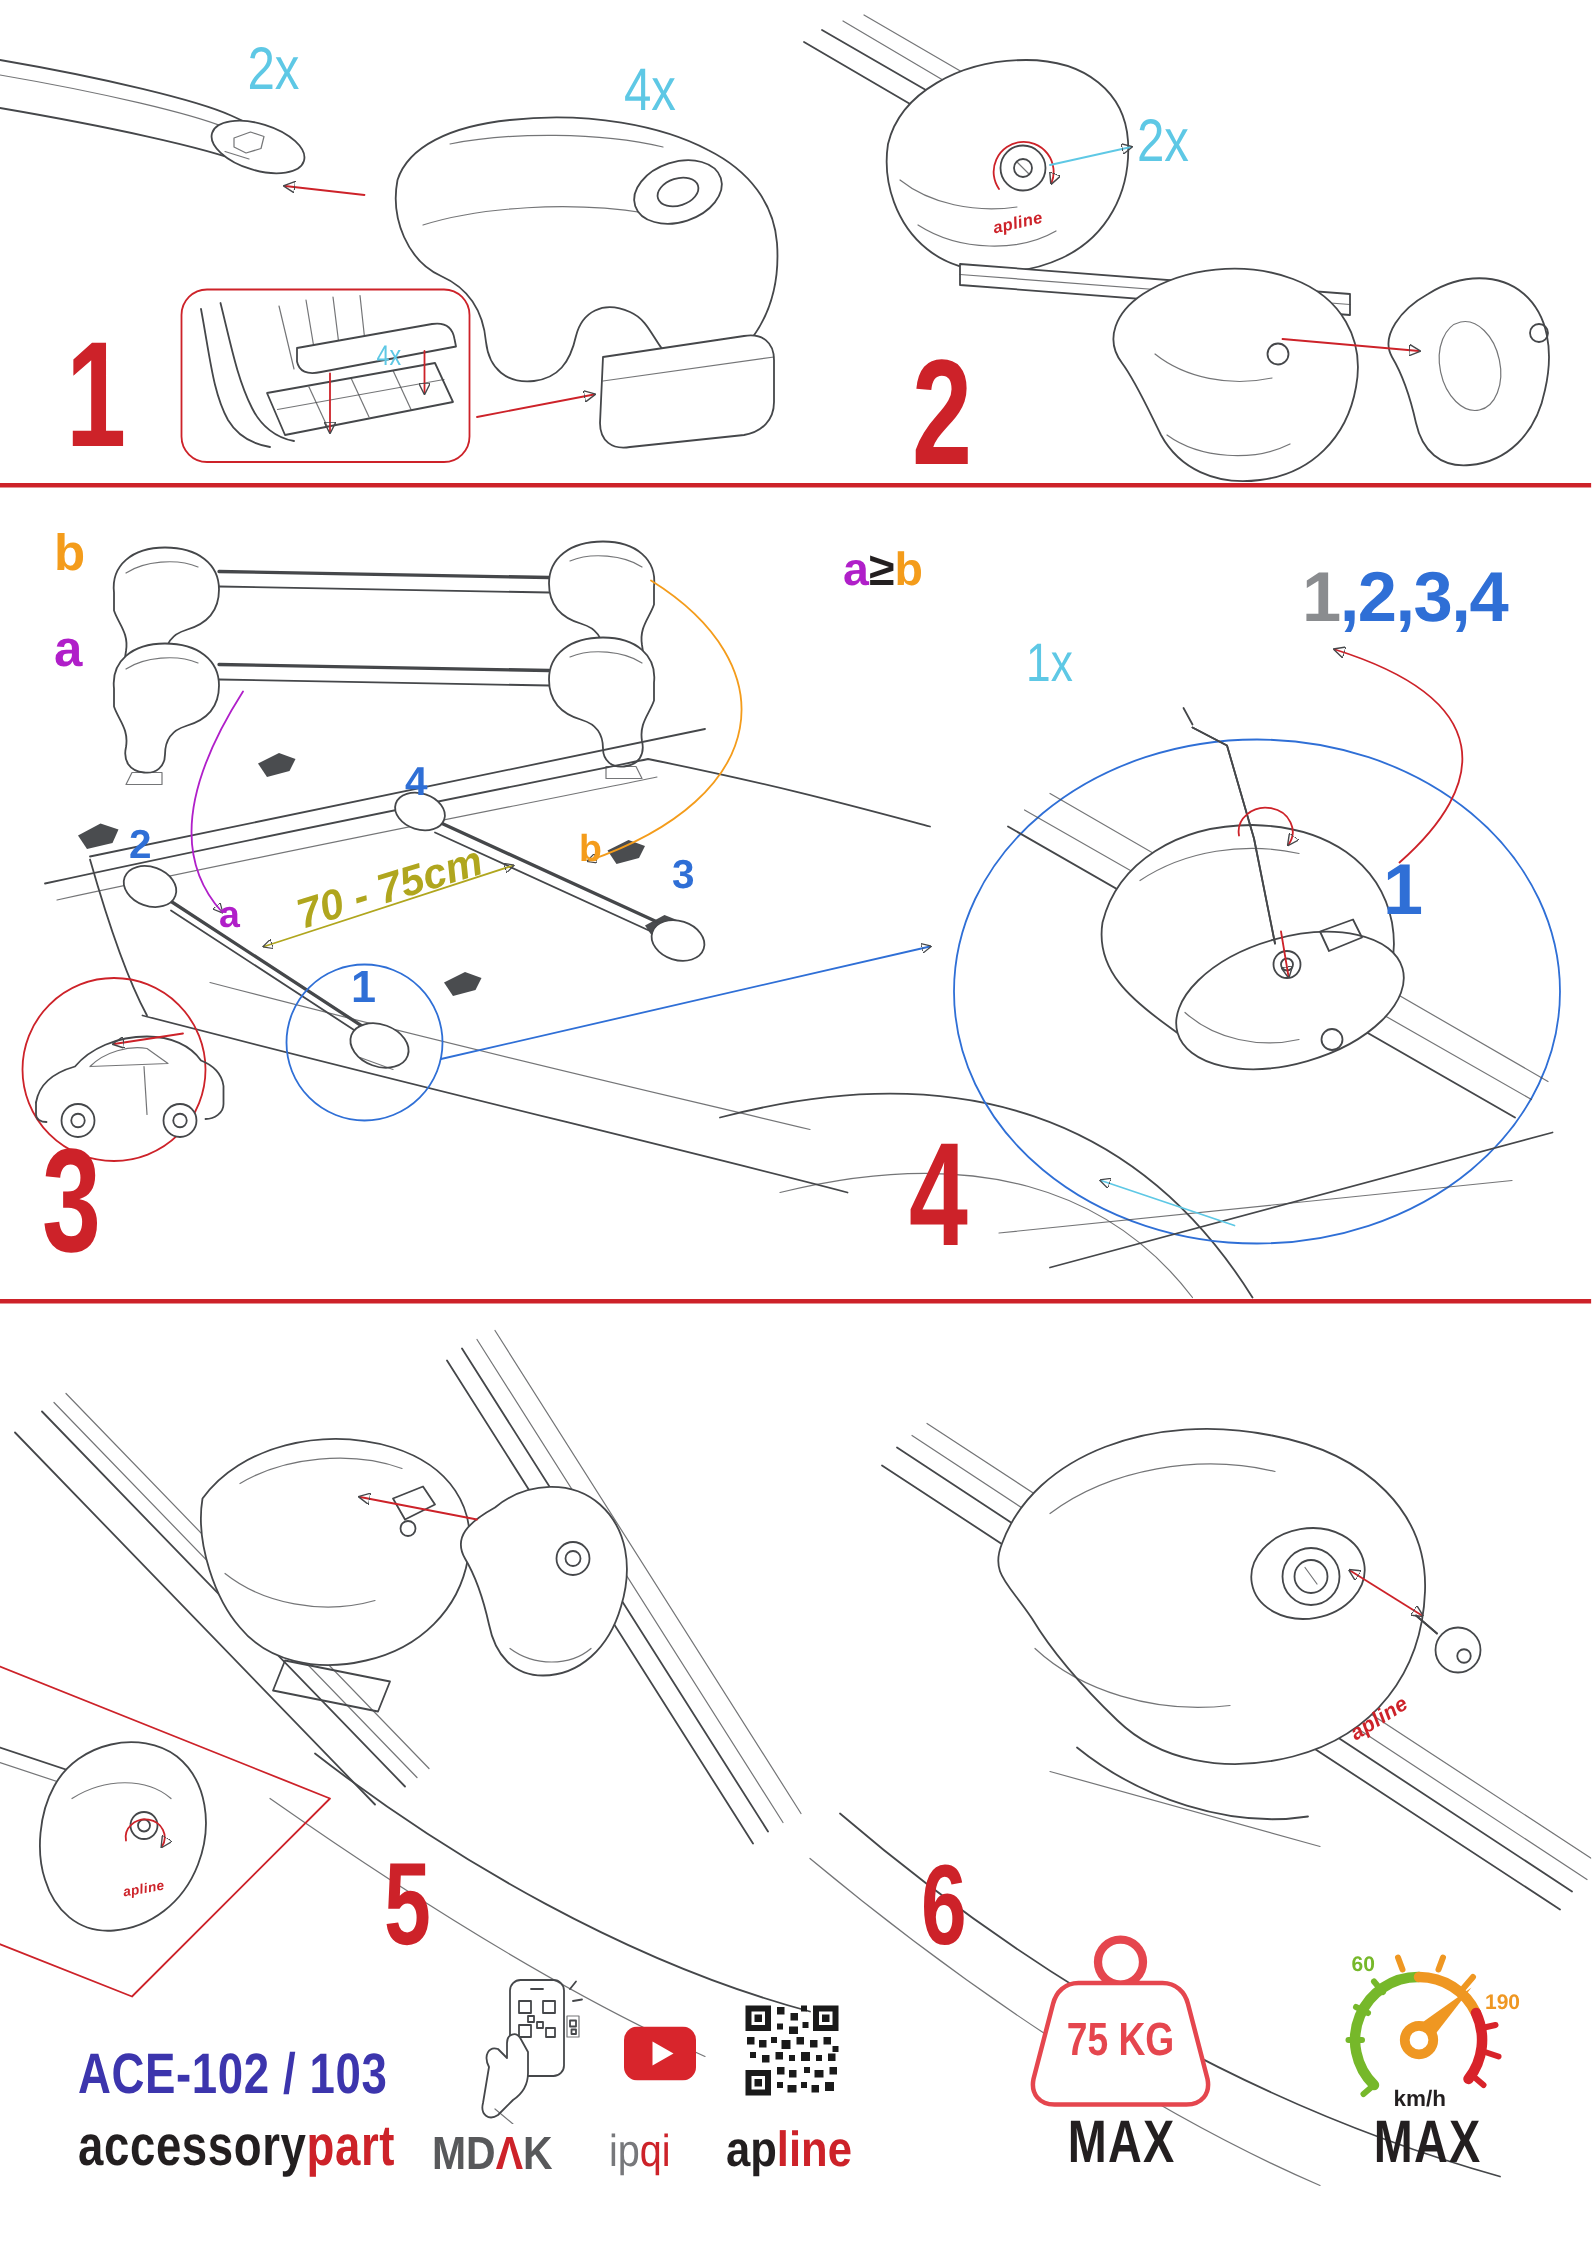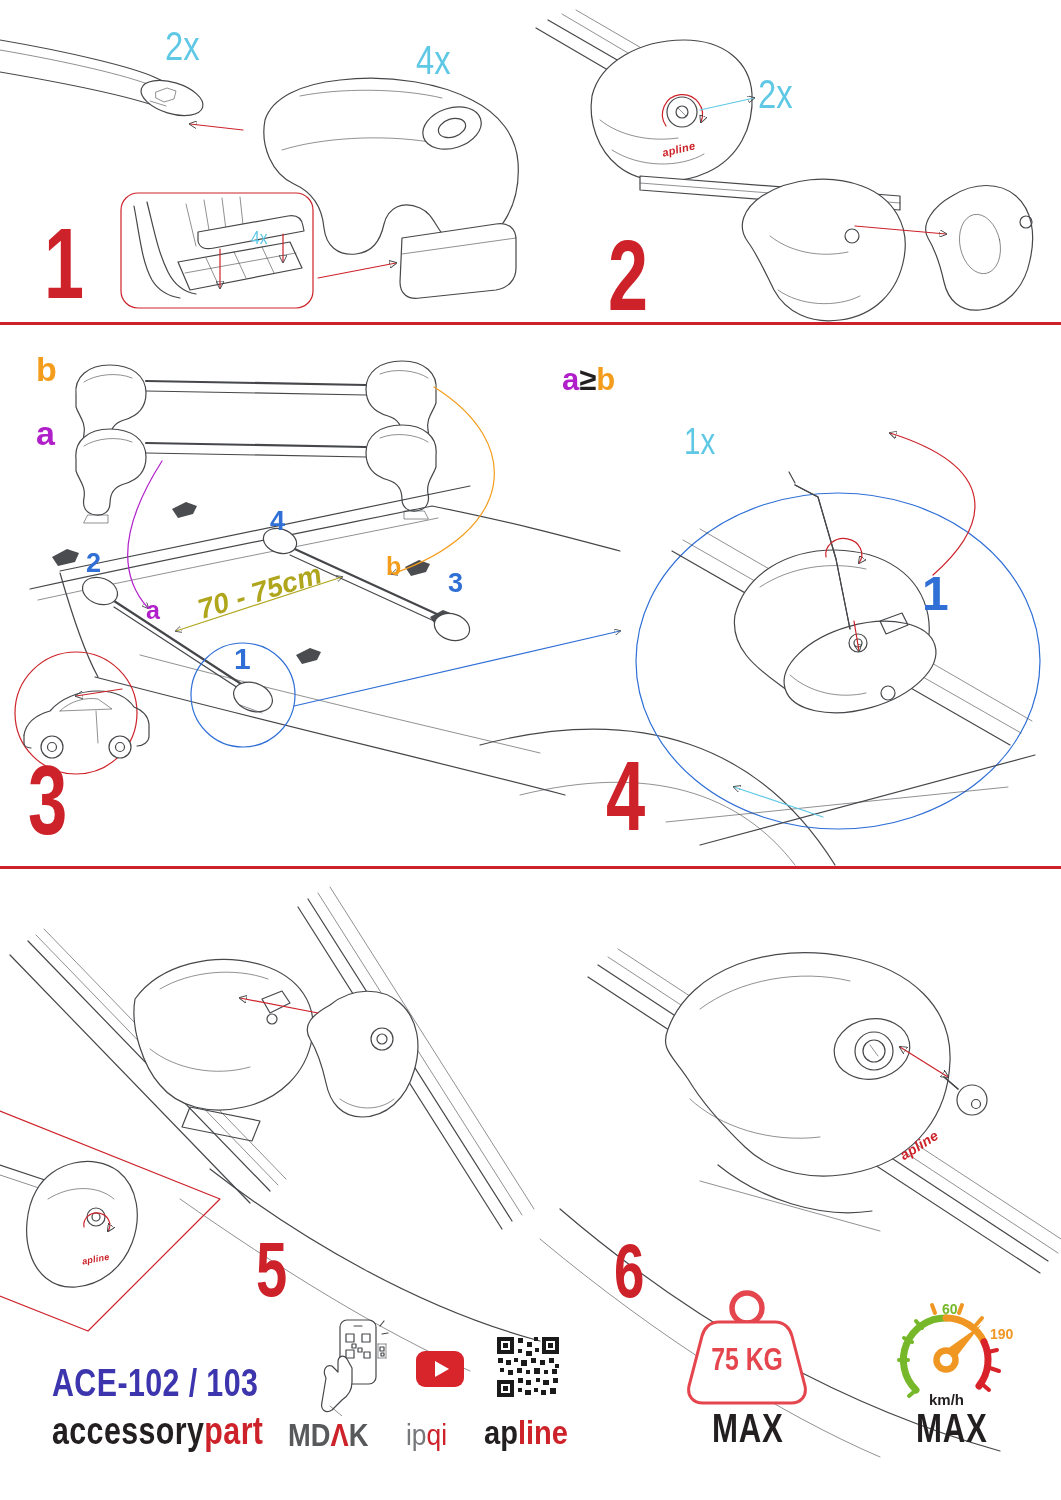"1,2,3,4" div.seq { html: none -> <div> <span>1</span><span>,2,3,4</span> </div> }
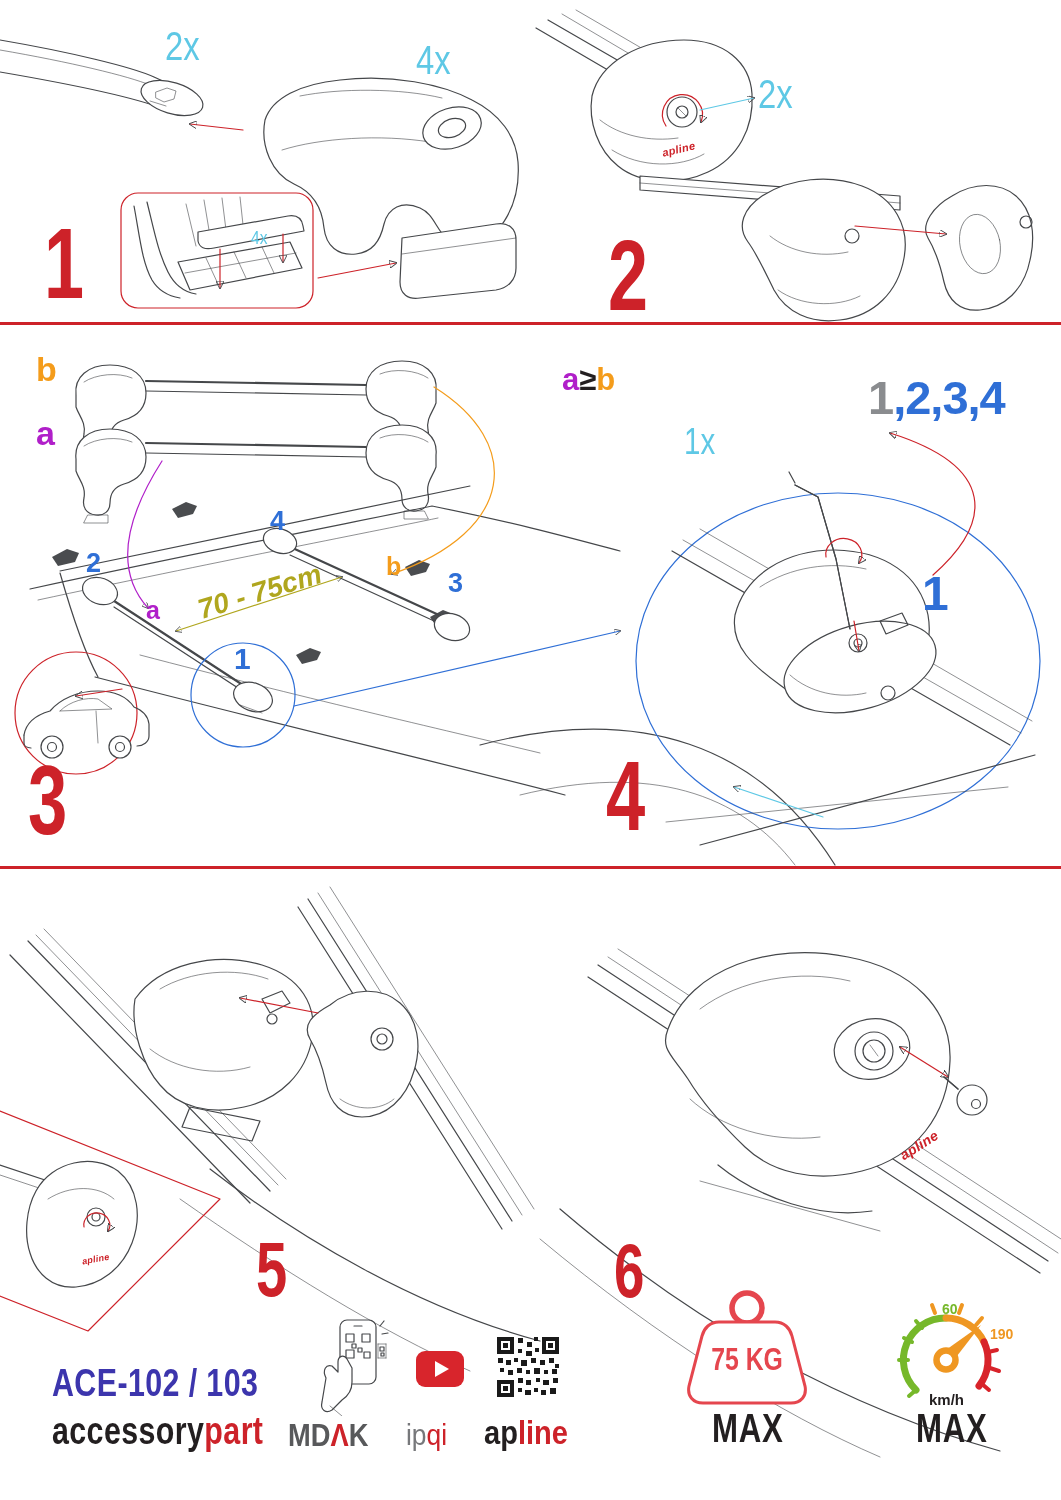"60" span.gauge-lbl { left: 942px -> 901px }
